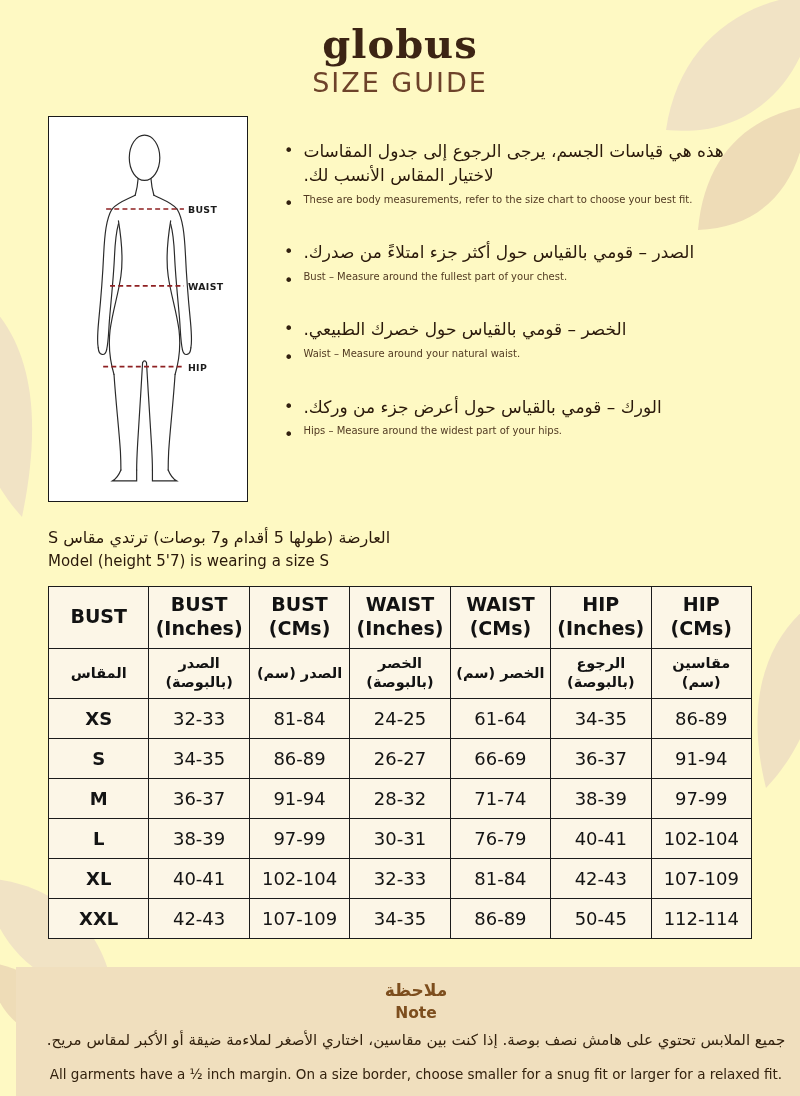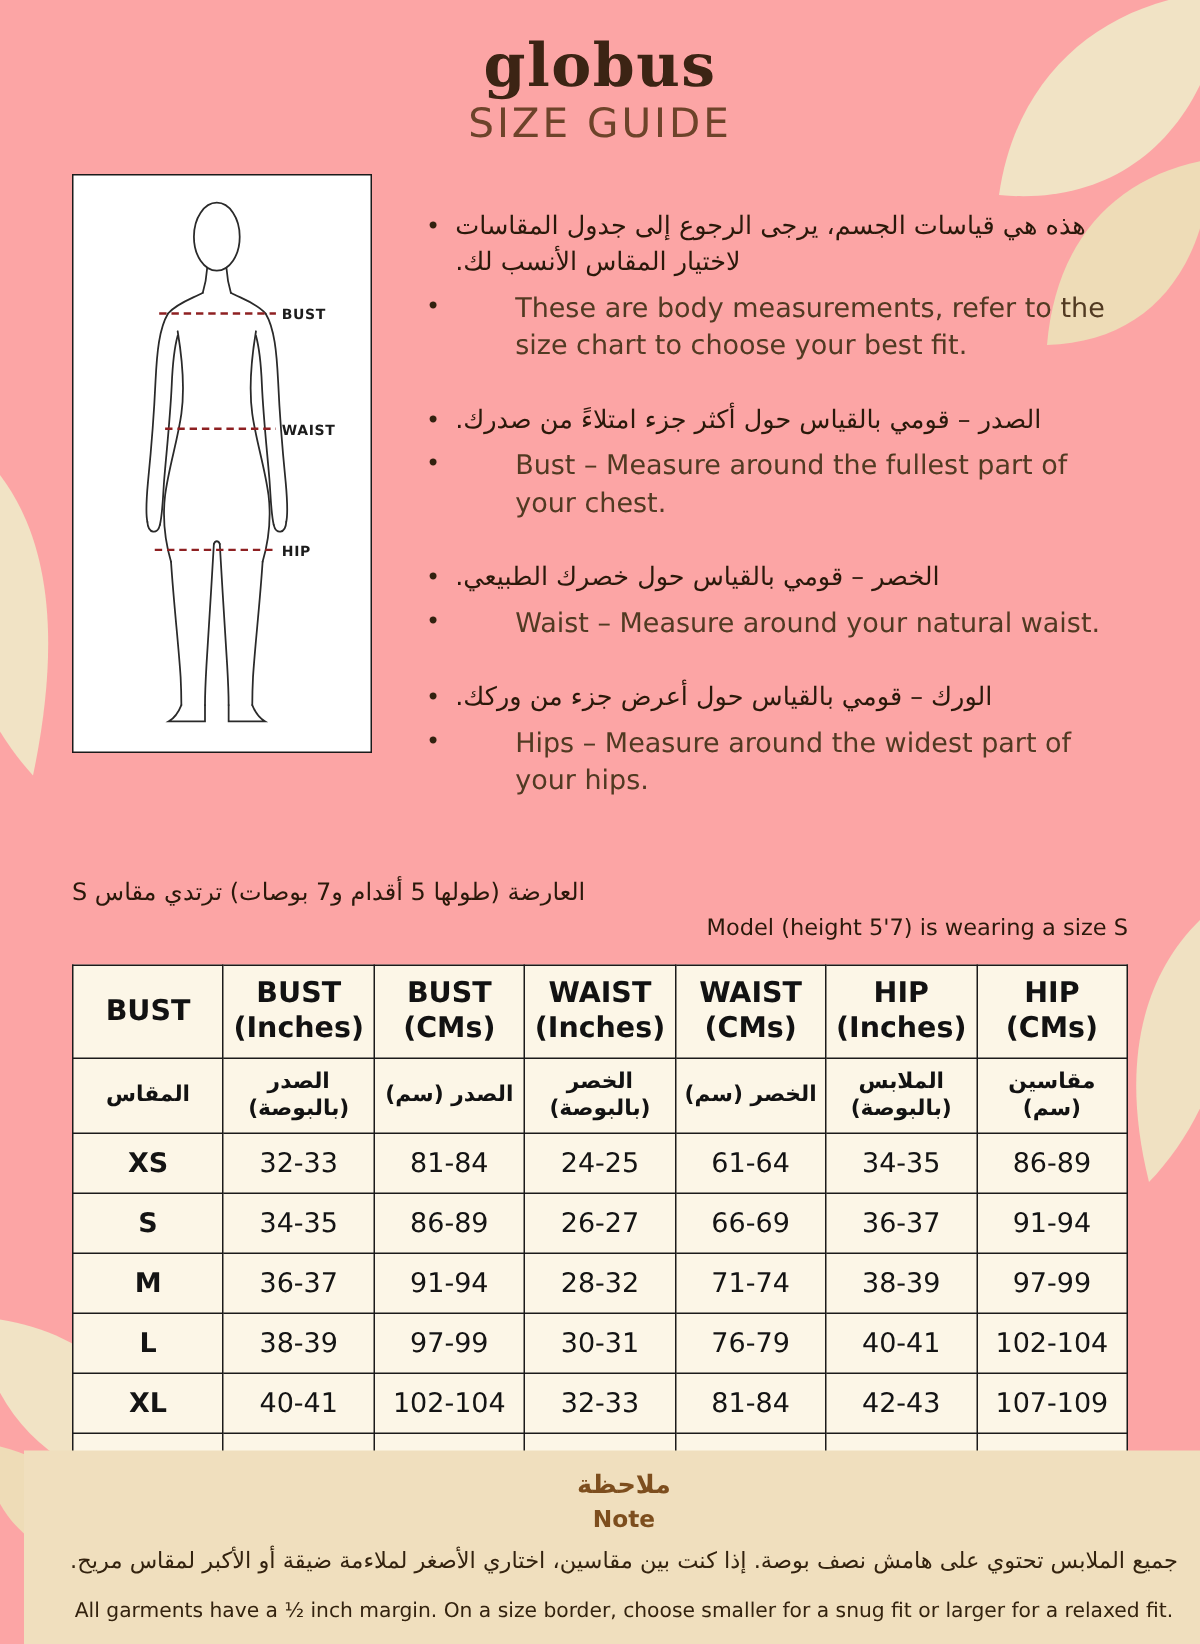"globus" .page { background: #fca5a5 -> #fef9c3 }
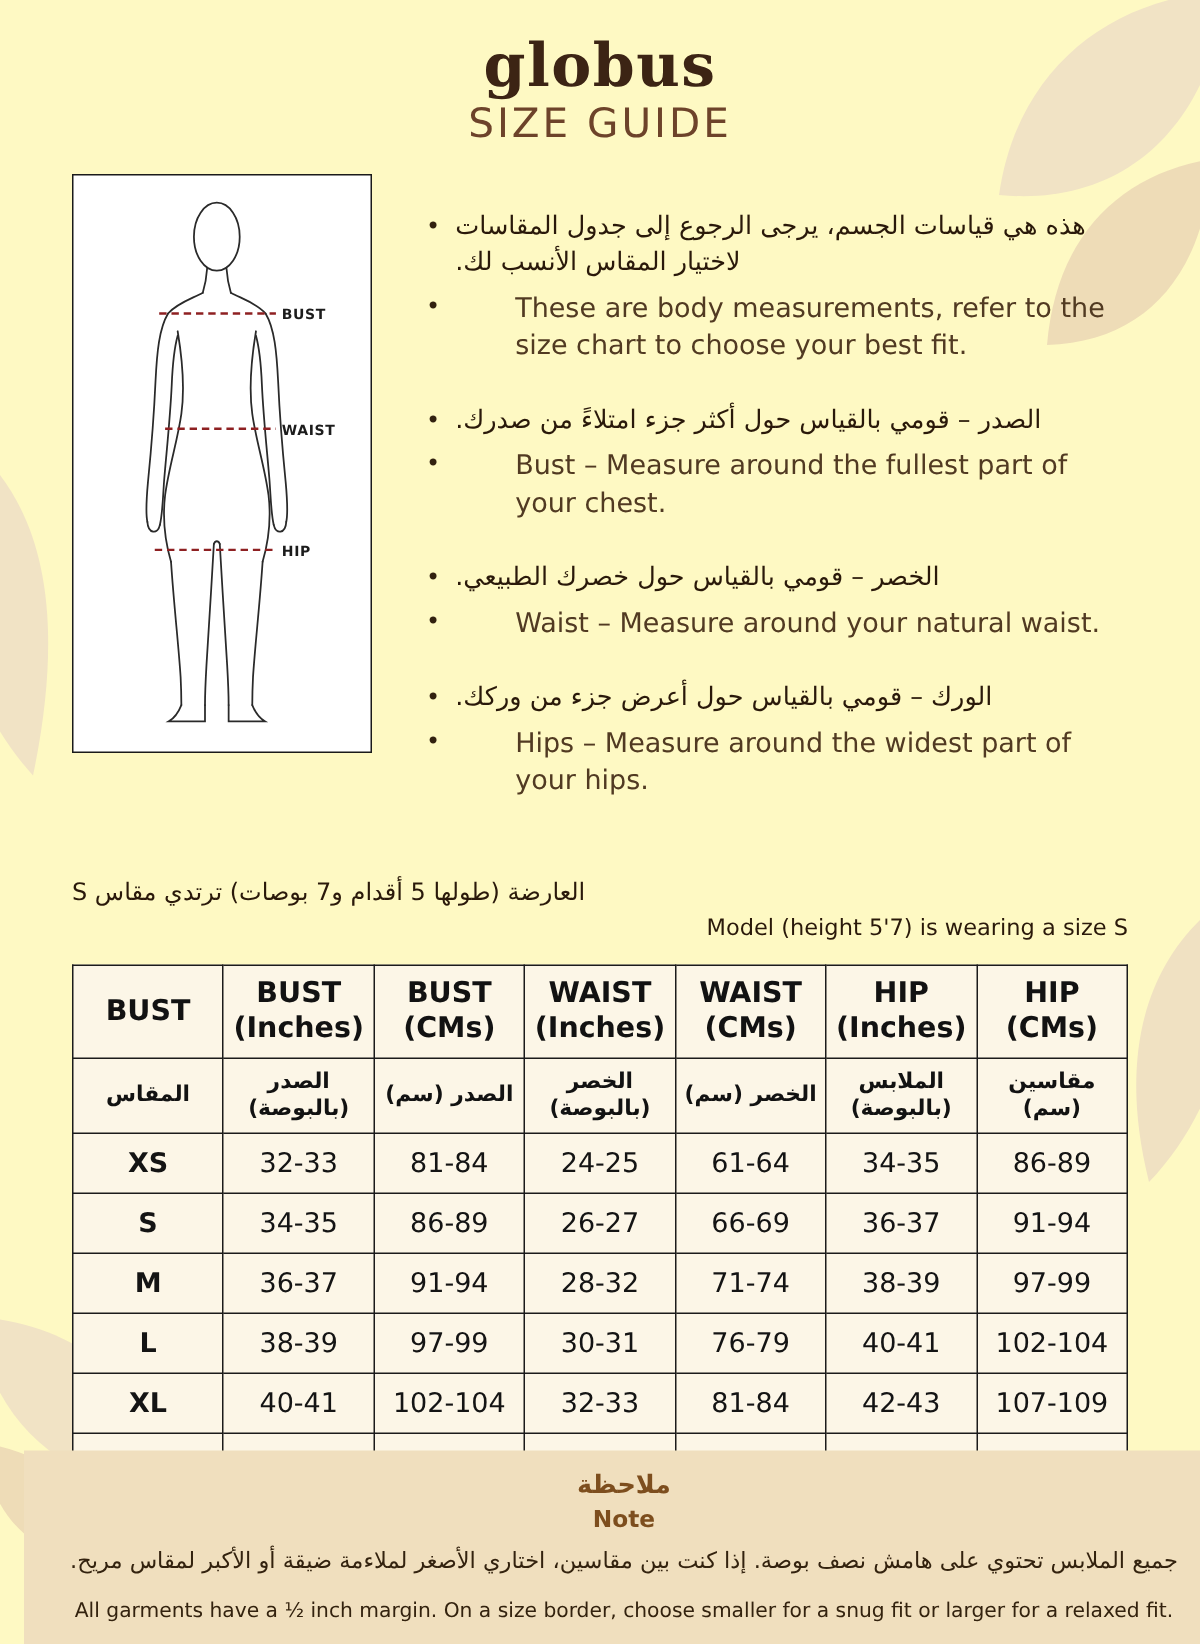"These are body measurements, refer" .b-en { font-size: 18px -> 10px; margin-left: 40px -> none }
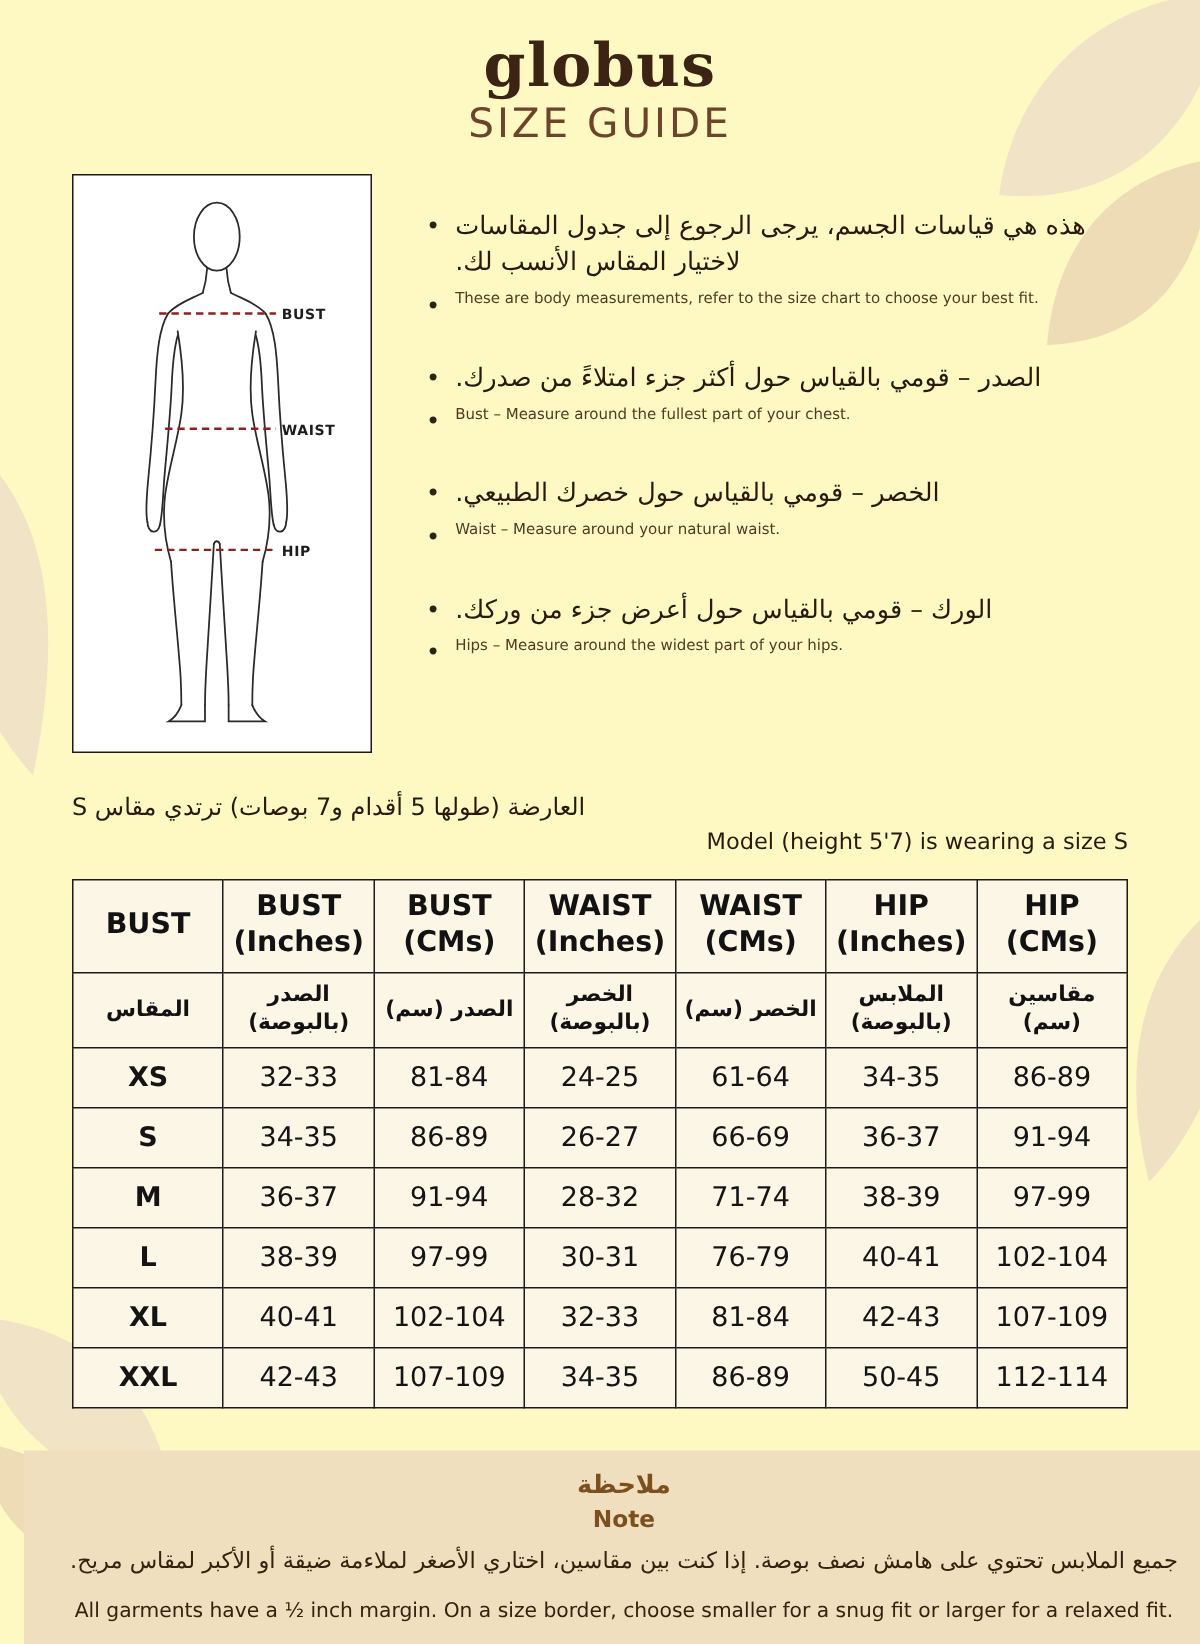"Model (height 5'7) is wearing" .model-en { text-align: right -> none }
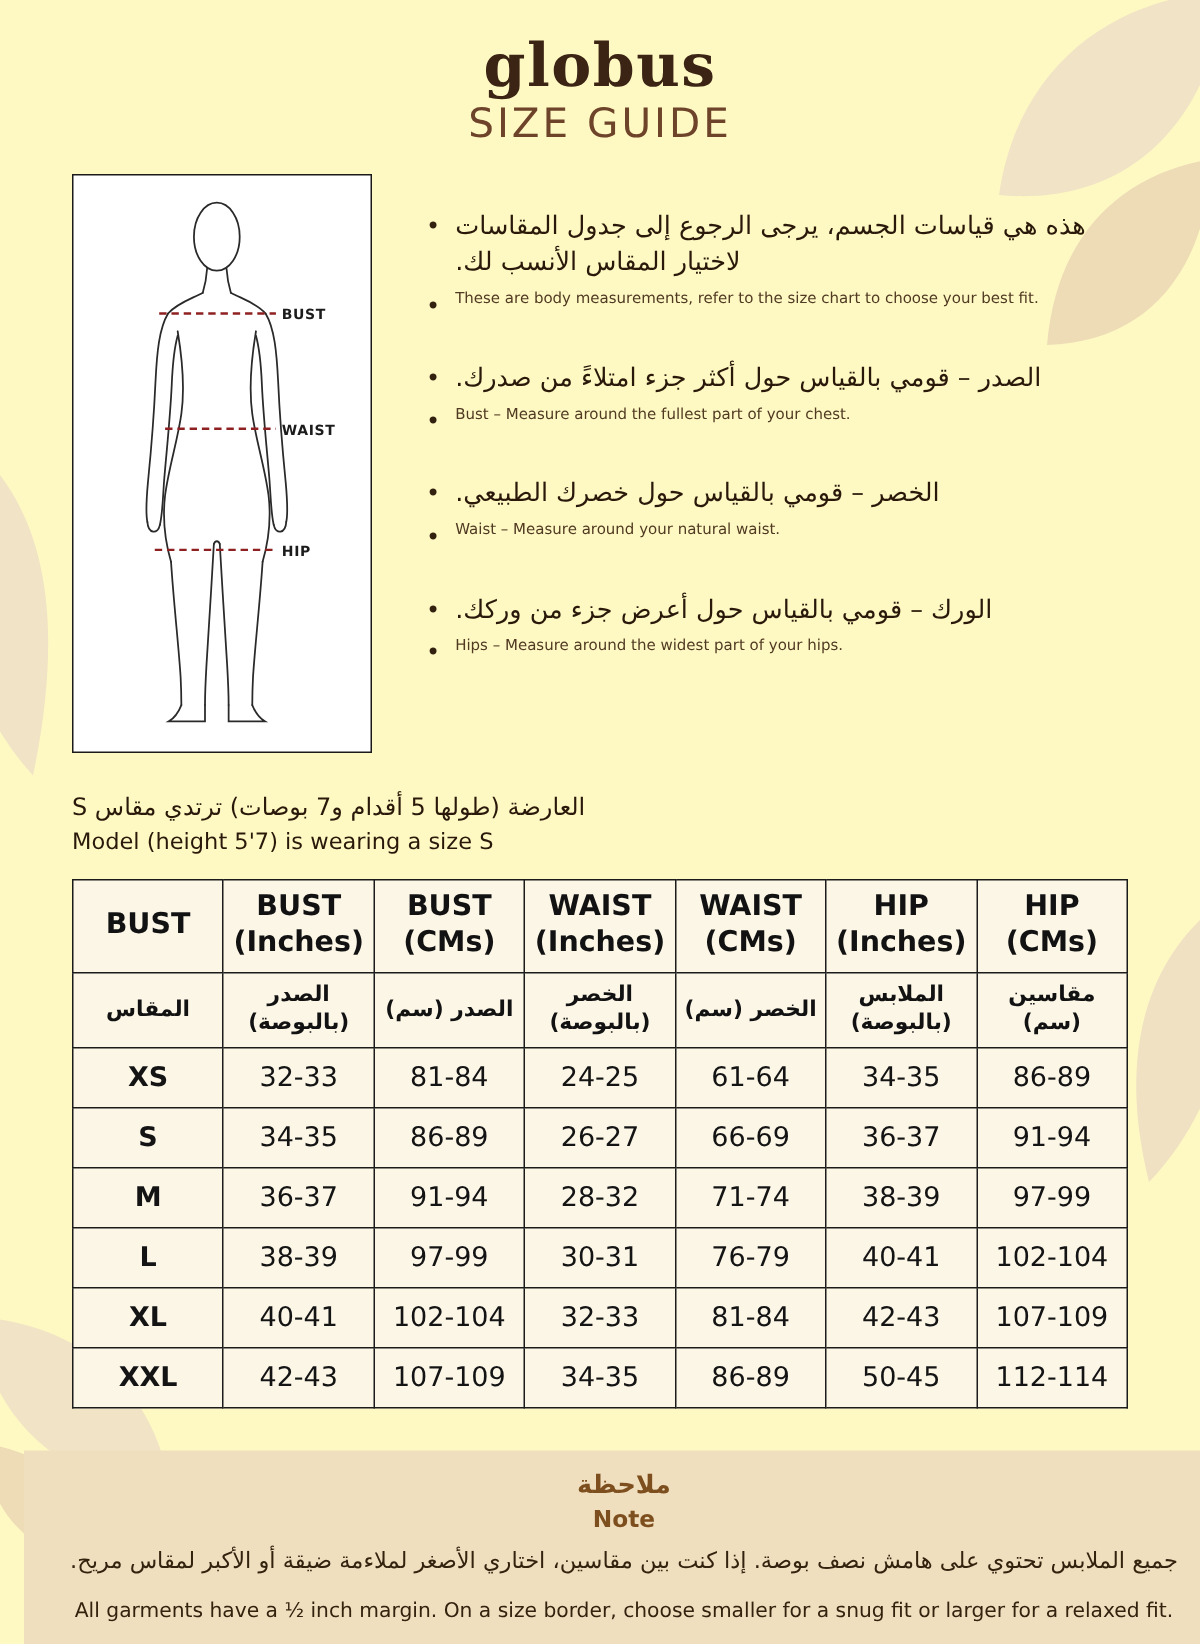"الملابس" div { text: الملابس -> الرجوع }
